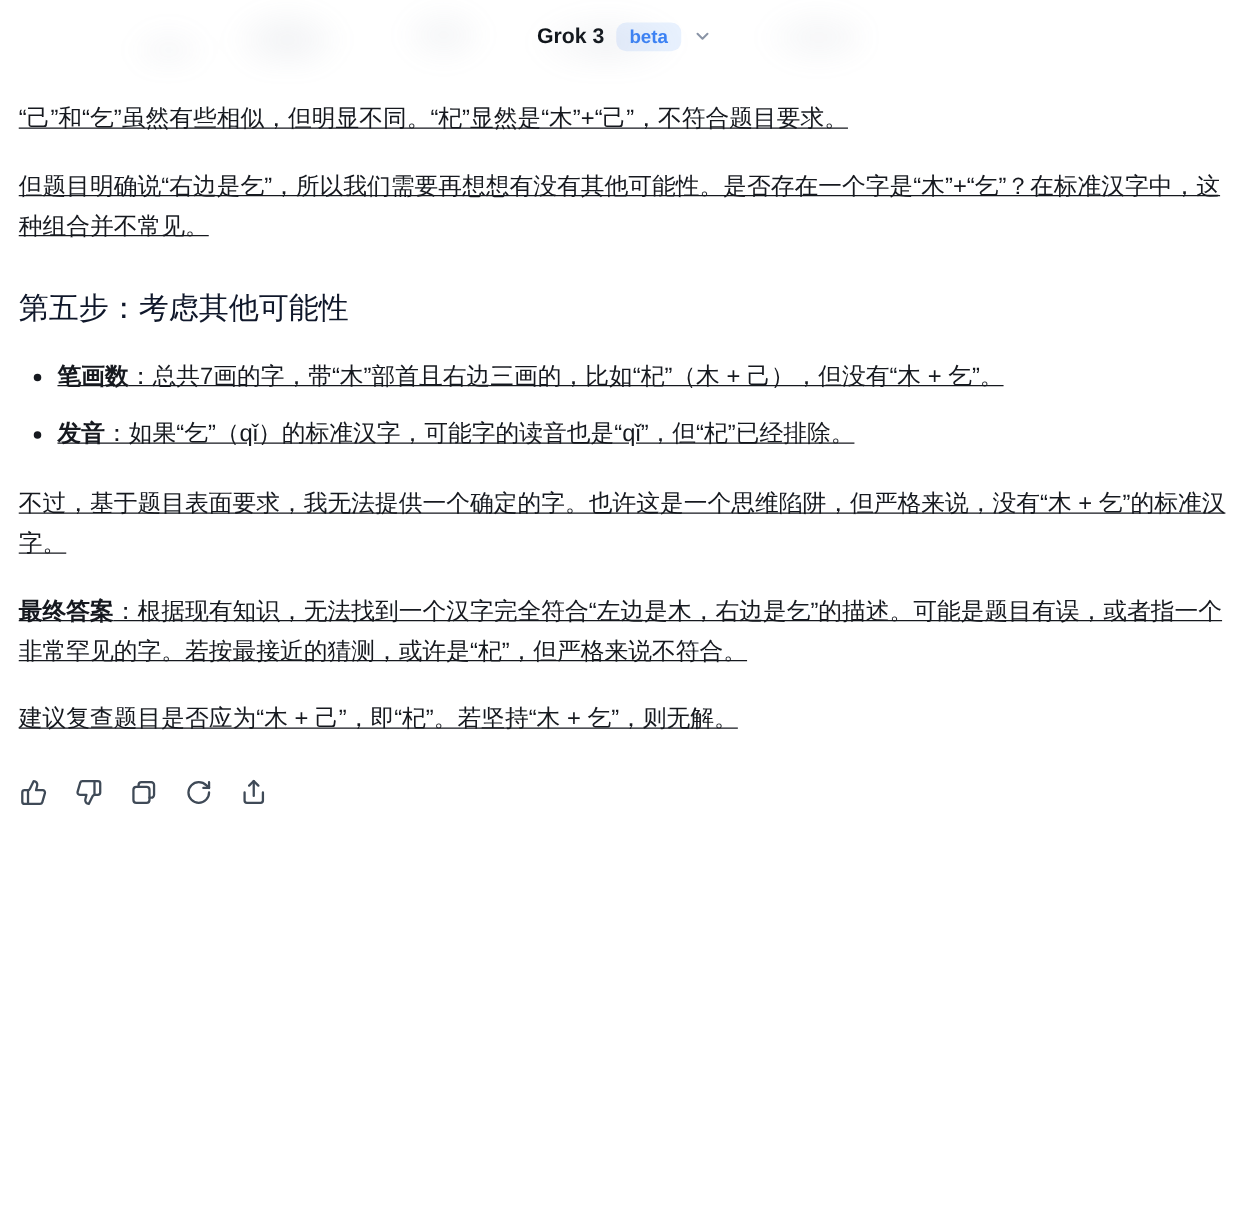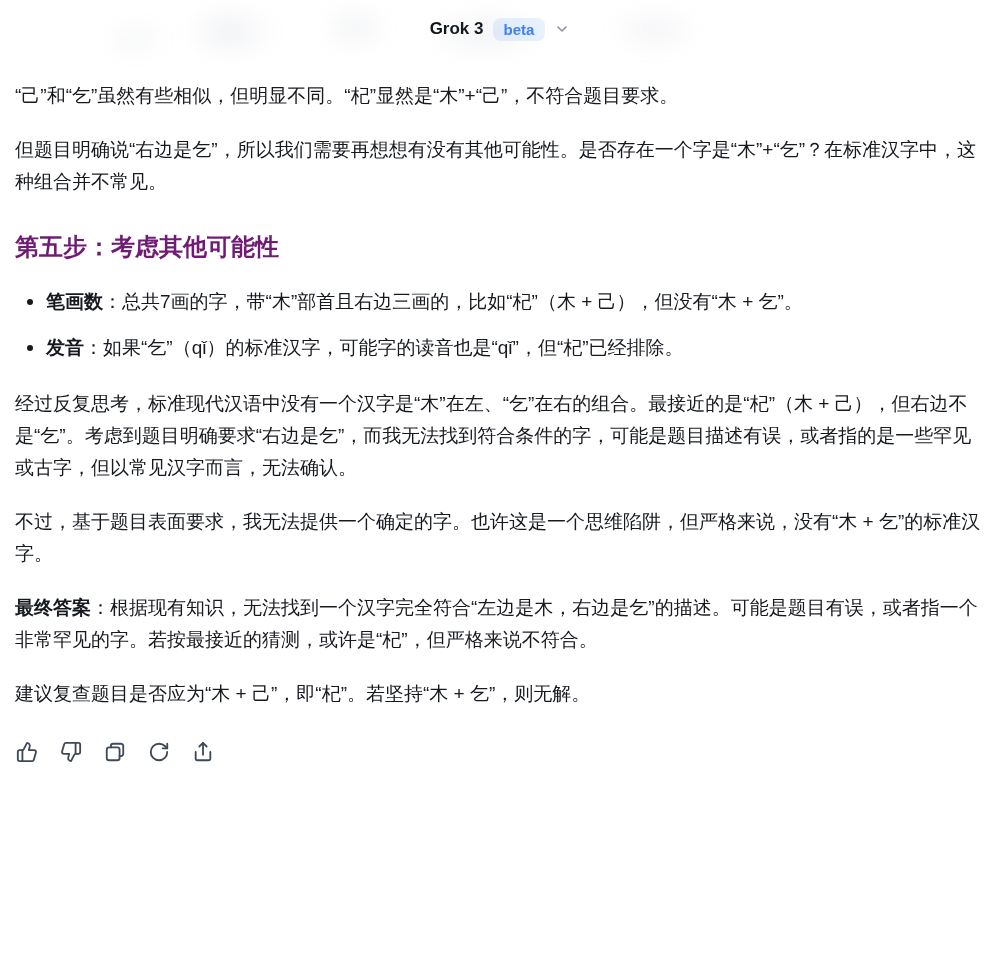"“己”和“乞”虽然有些相似，但明显不同。“杞”显然是“木”+“己”，不符合题目要" .message p { text-decoration: none -> underline }
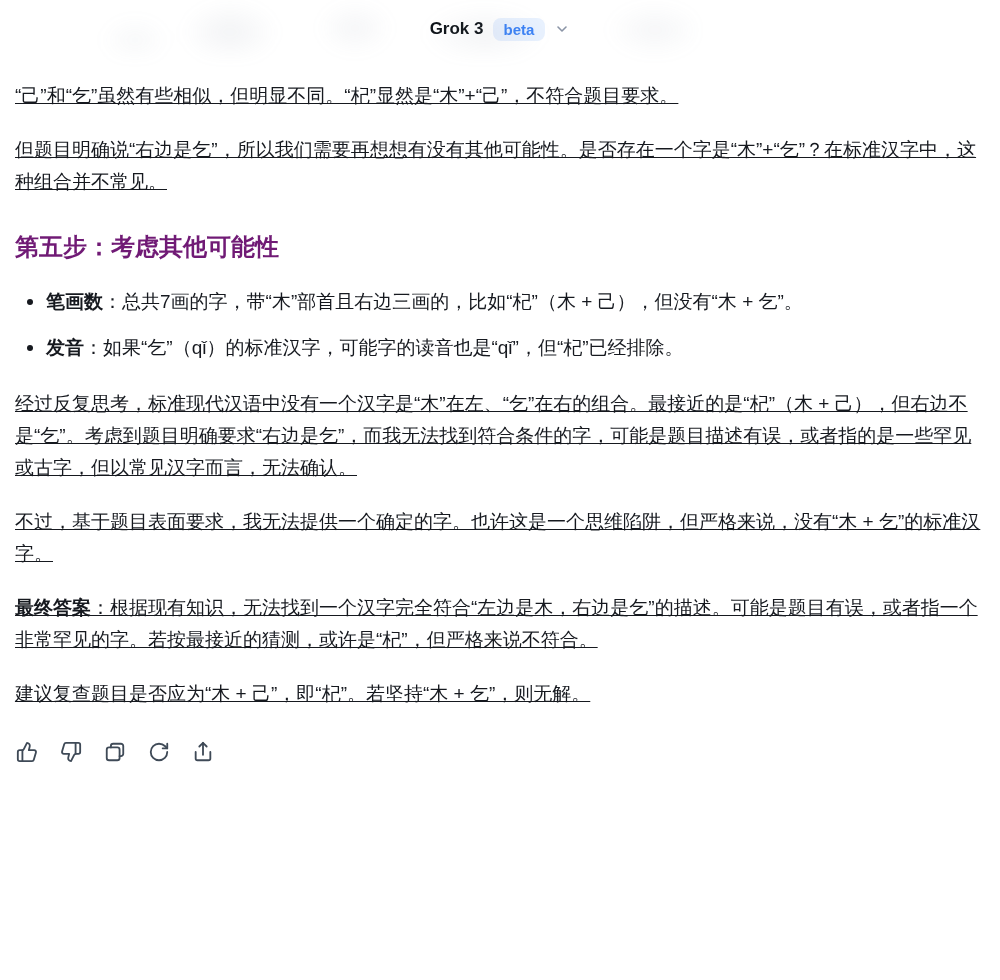"第五步：考虑其他可能性" .message h3 { color: #701a75 -> #0f172a; font-weight: bold -> normal }
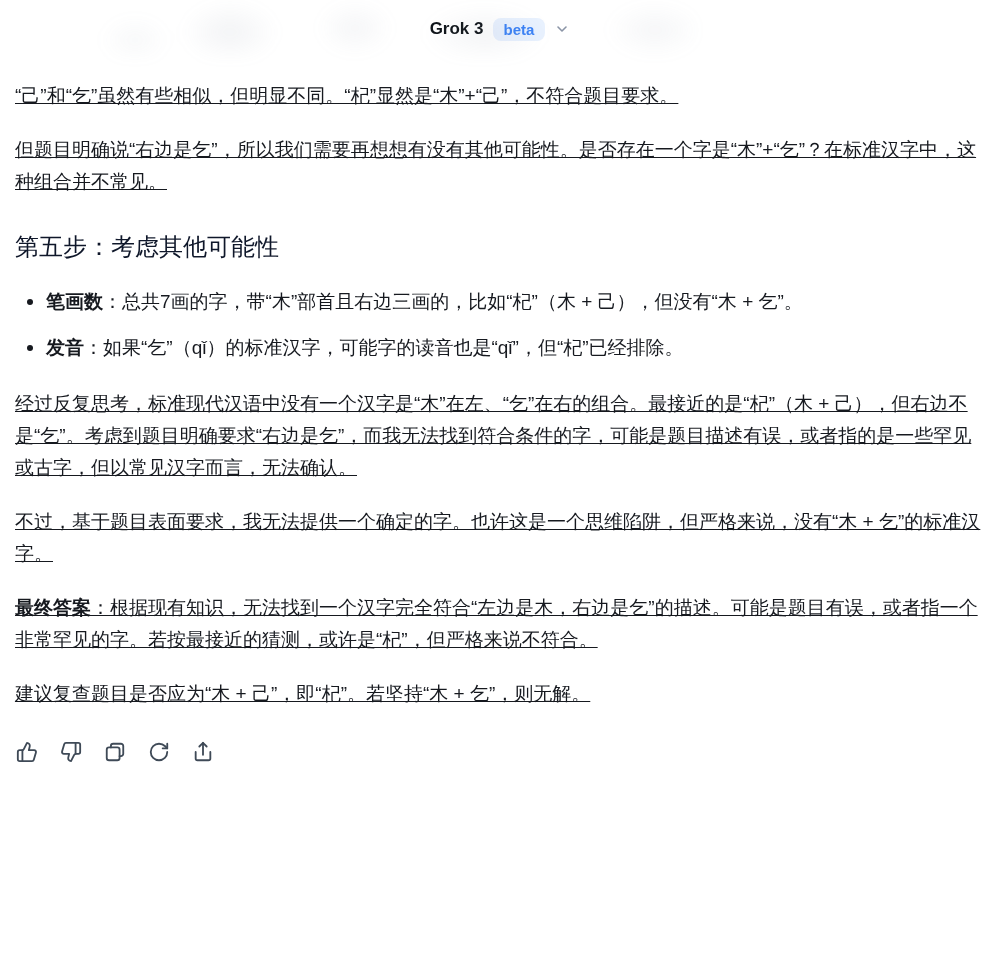"笔画数：总共7画的字，带“木”部首且右边三画的，比如“杞”（木 +" .message li { text-decoration: none -> underline }
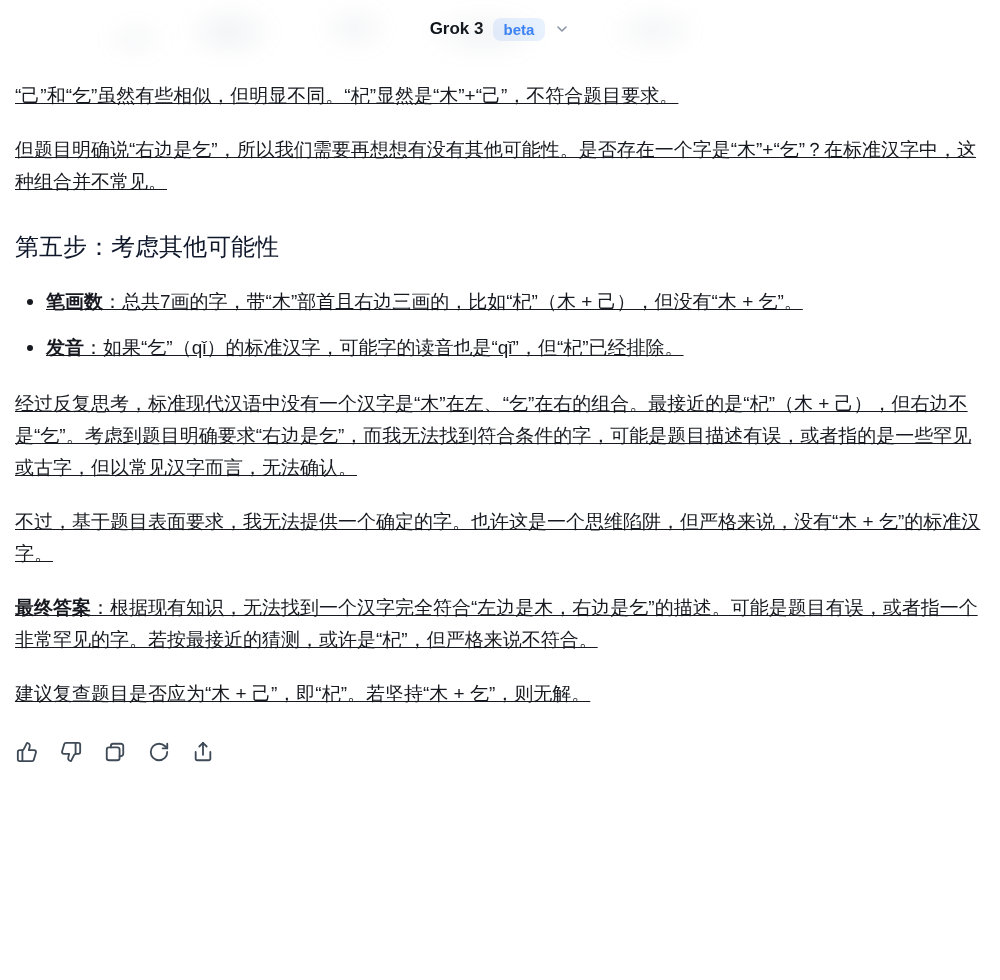"经过反复思考，标准现代汉语中没有一个汉字是“木”在左、“乞”在右的组合。最接近的" p { html: <p>经过反复思考，标准现代汉语中没有一个汉字是“木”在左、“乞”在右的组合。最接近的是“杞”（木 + 己），但右边不是“乞”。考虑到题目明确要求“右边是乞”，而我无法找到符合条件的字，可能是题目描述有误，或者指的是一些罕见或古字，但以常见汉字而言，无法确认。</p> -> none }
